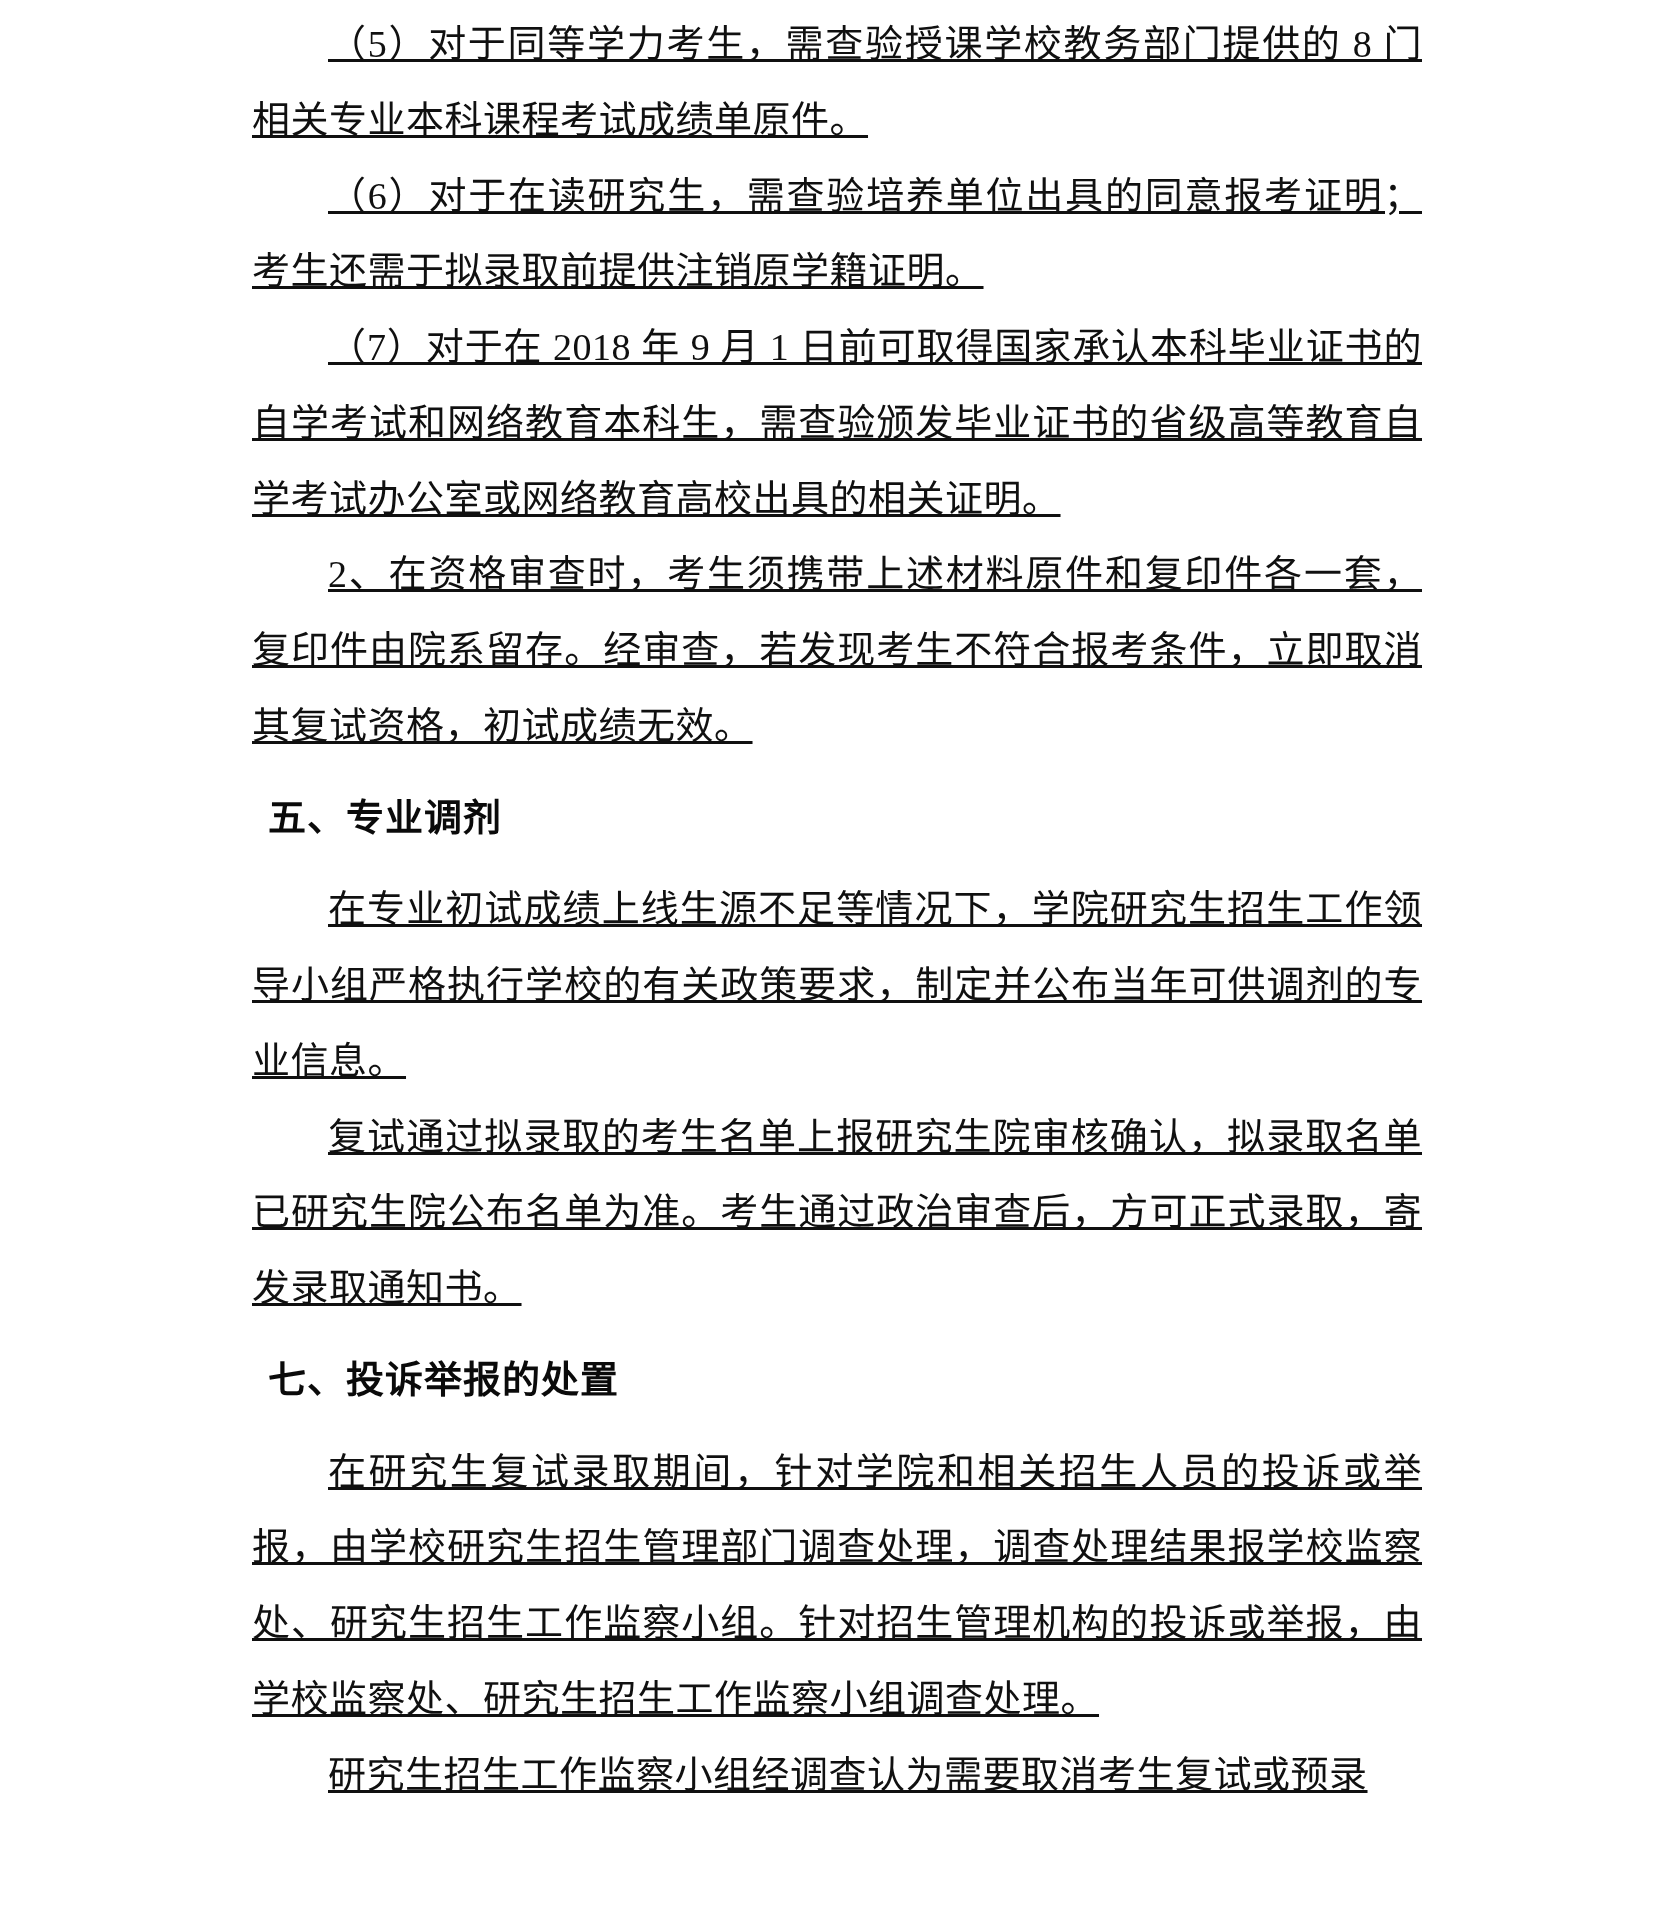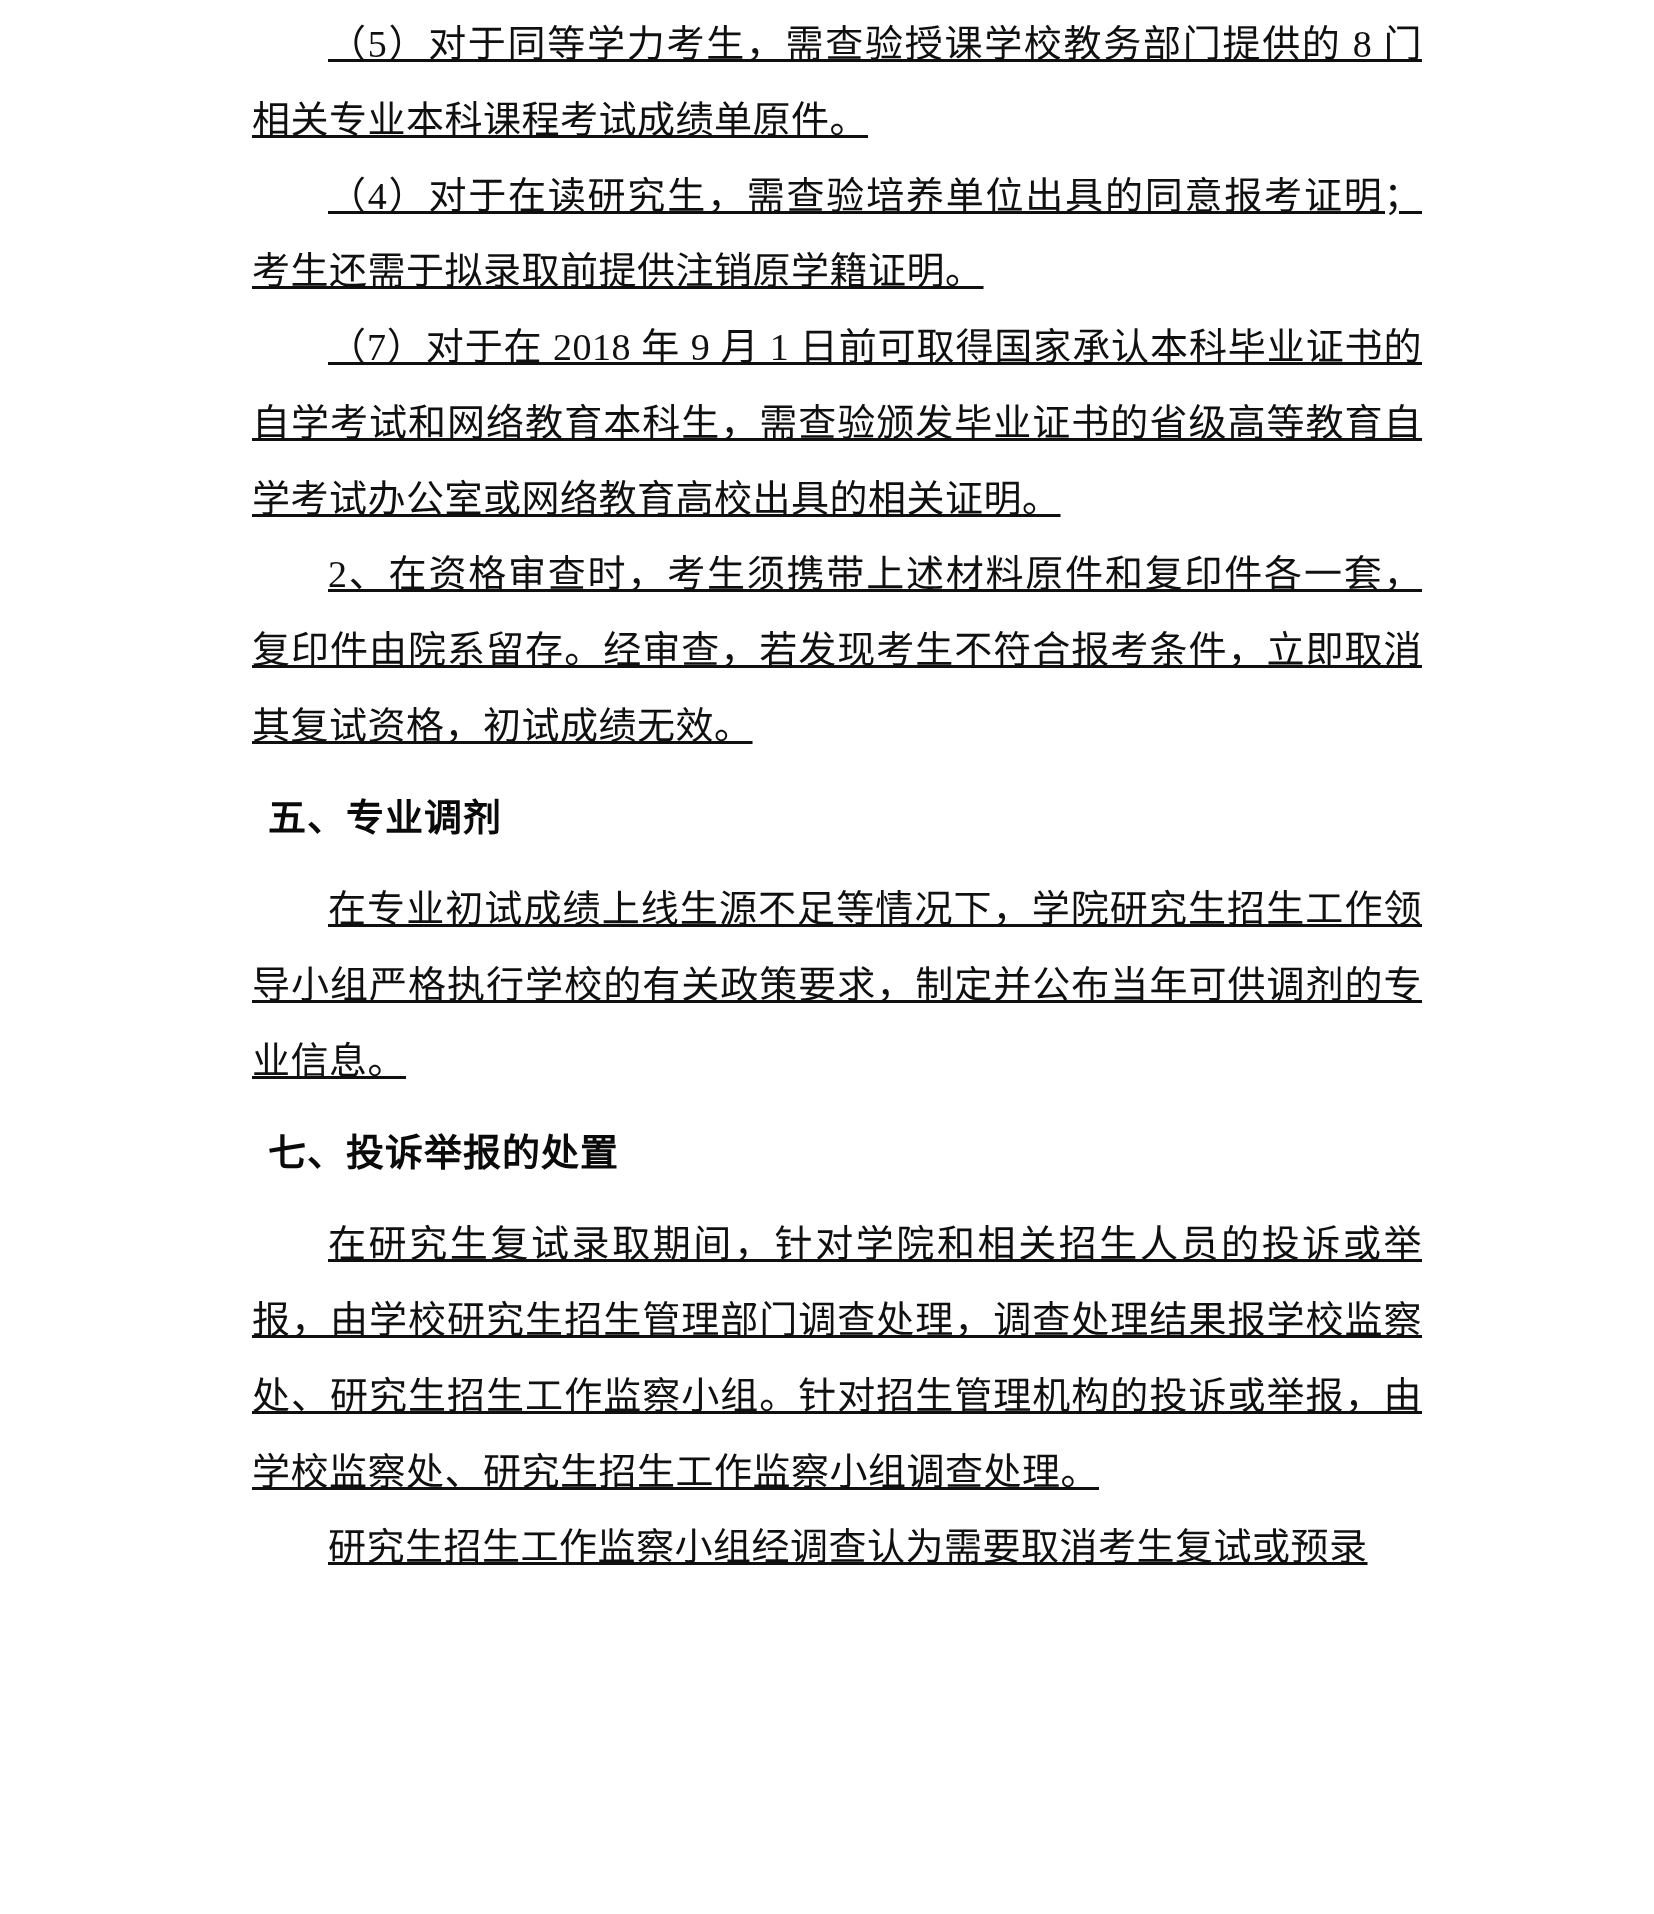"（4）对于在读研究生，需查验培养单位出具的同意报考证明；考生还需于拟录取前提供注" p.para { text: 4 -> 6 }
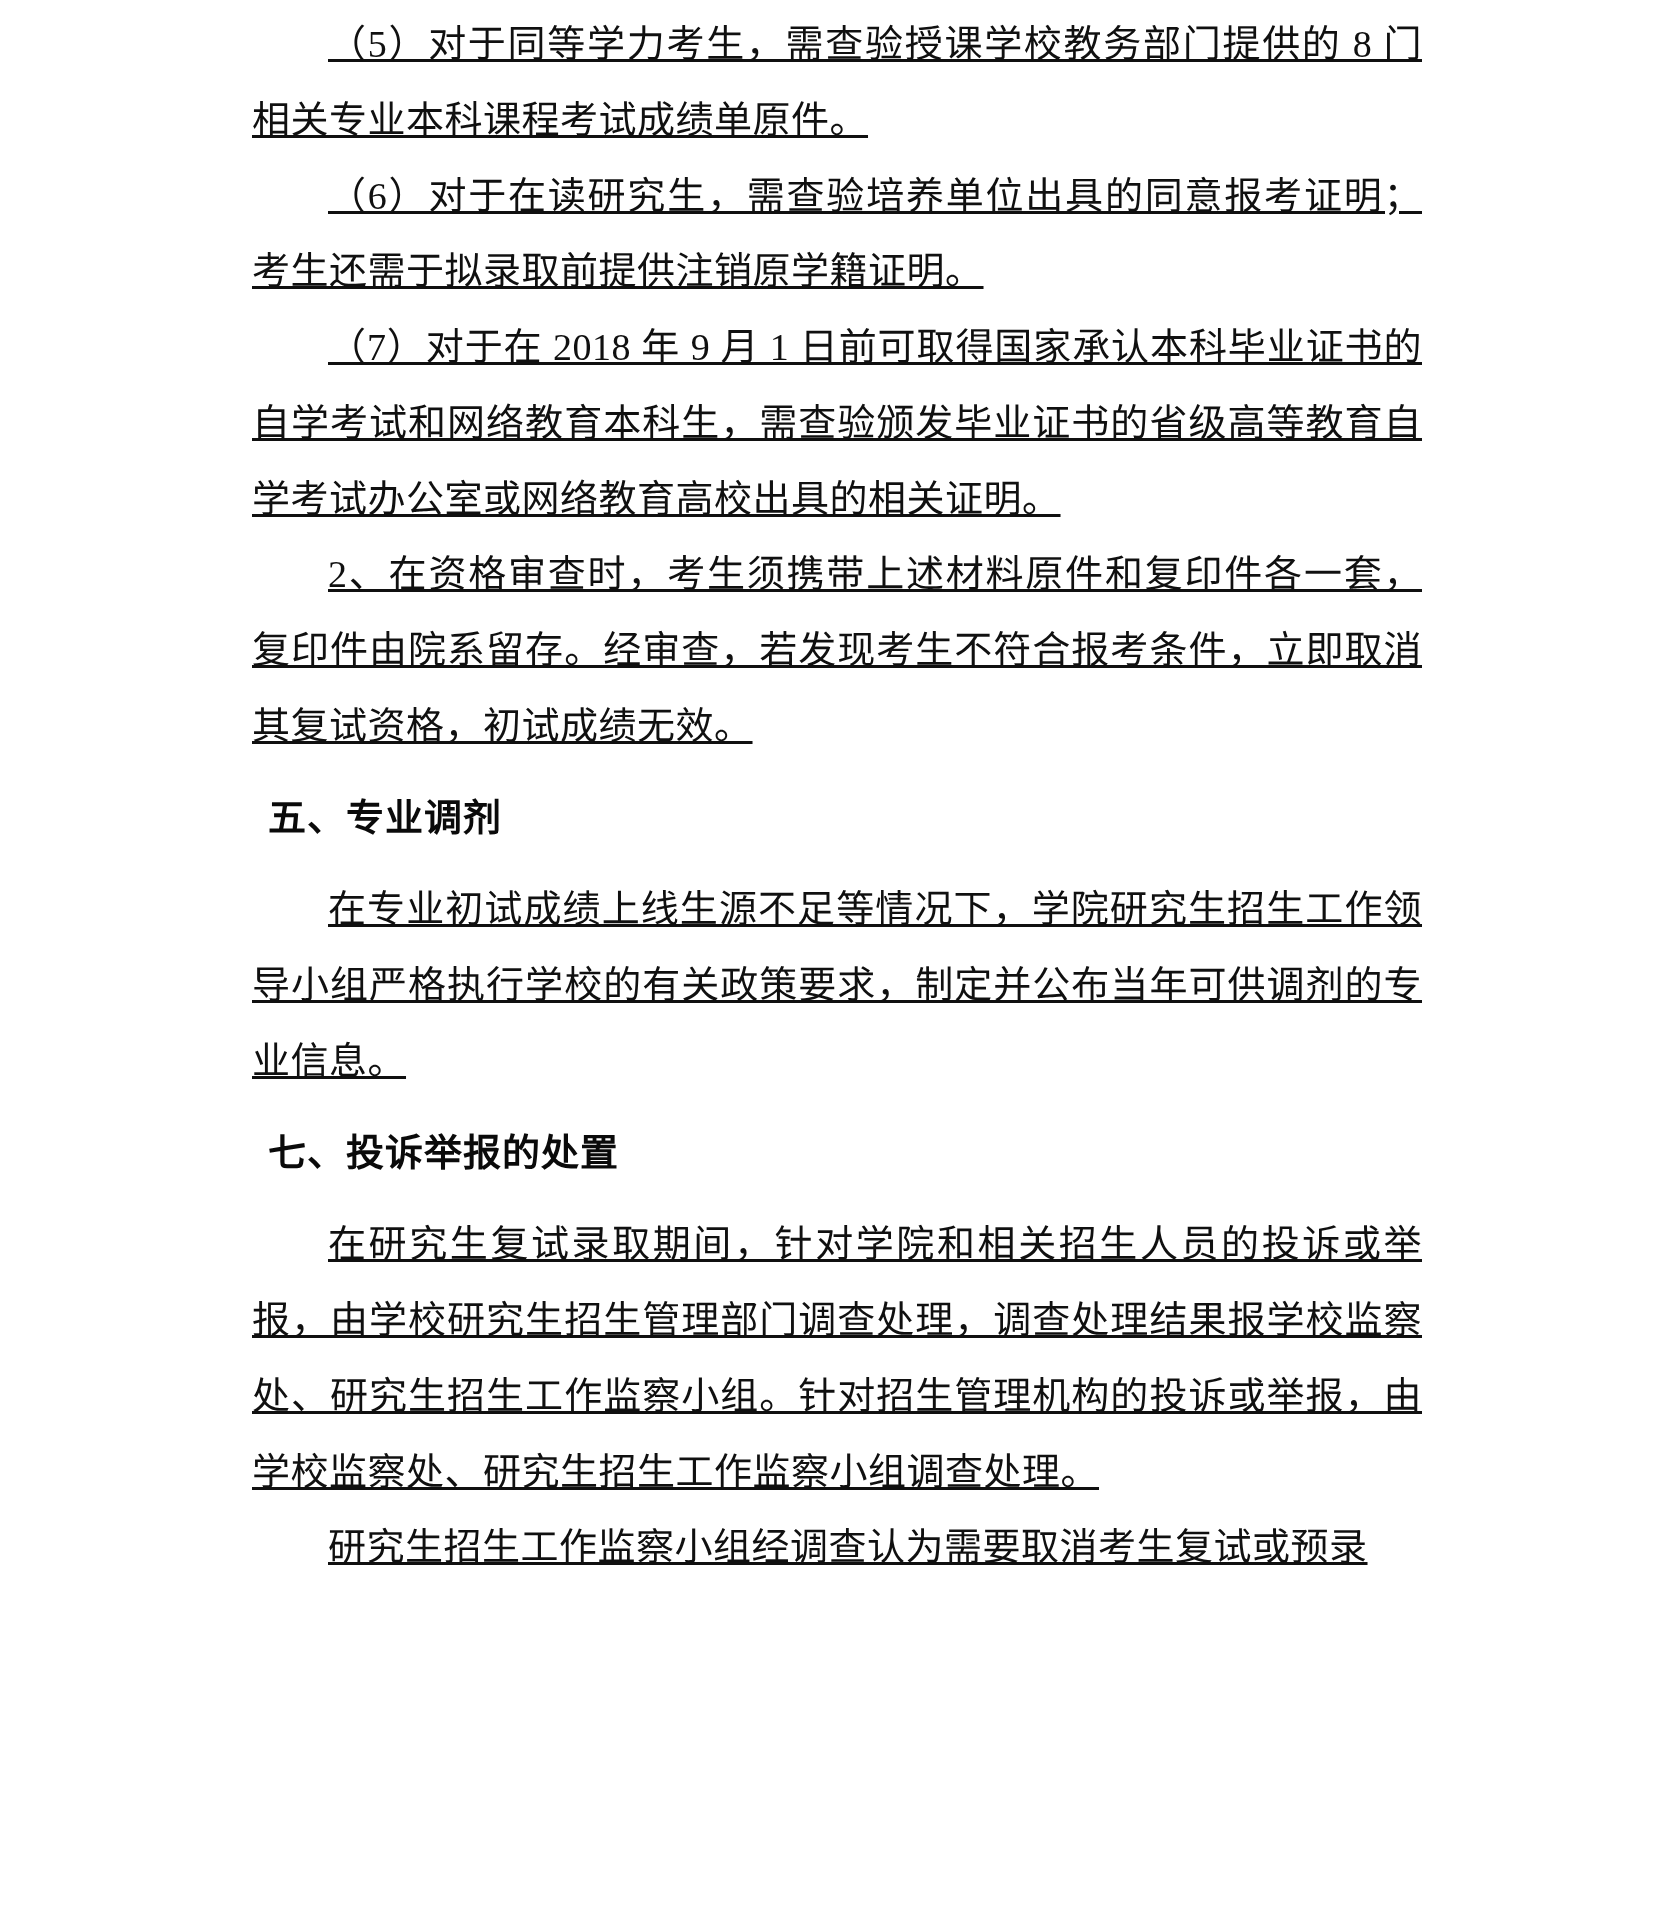"复试通过拟录取的考生名单上报研究生院审核确认，拟录取名单已研究生院公布名单为准。" p.para { html: none -> <p>复试通过拟录取的考生名单上报研究生院审核确认，拟录取名单已研究生院公布名单为准。考生通过政治审查后，方可正式录取，寄发录取通知书。</p> }
